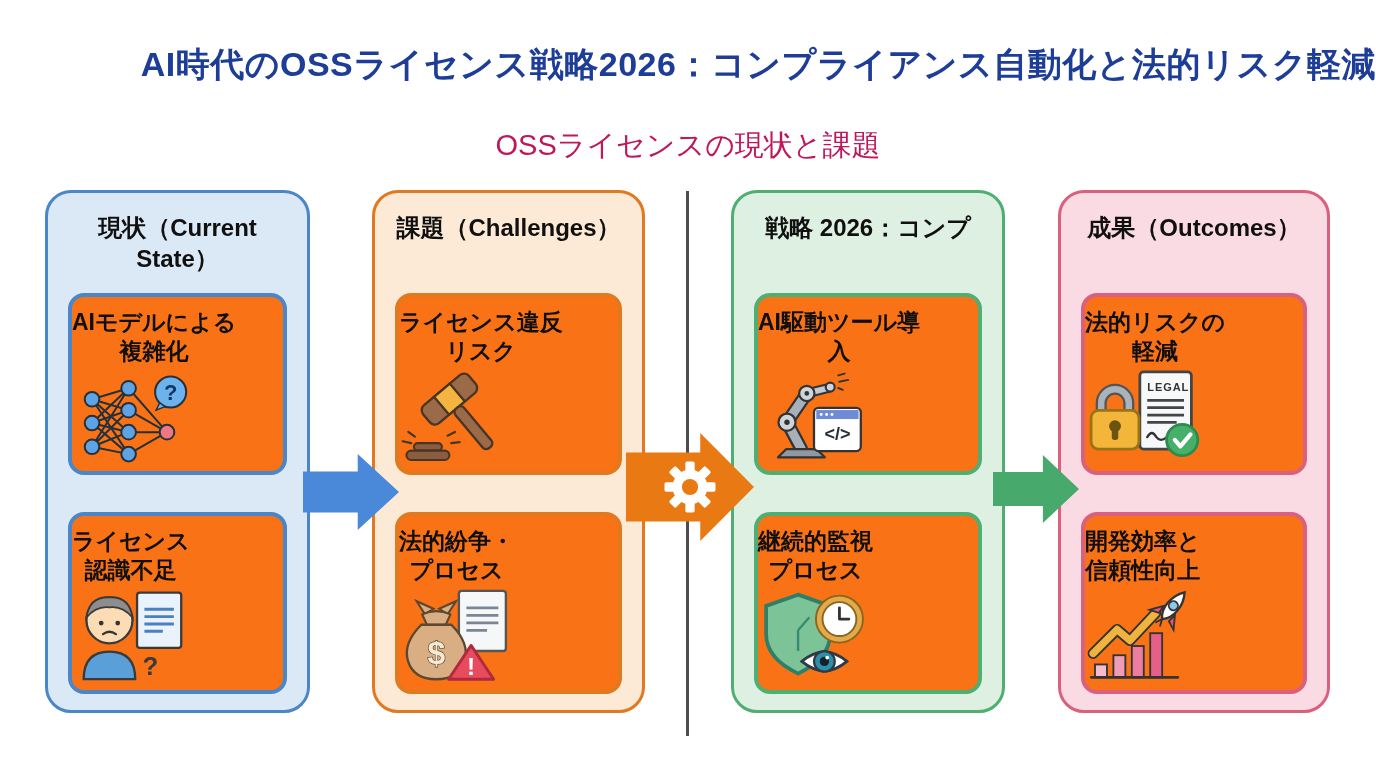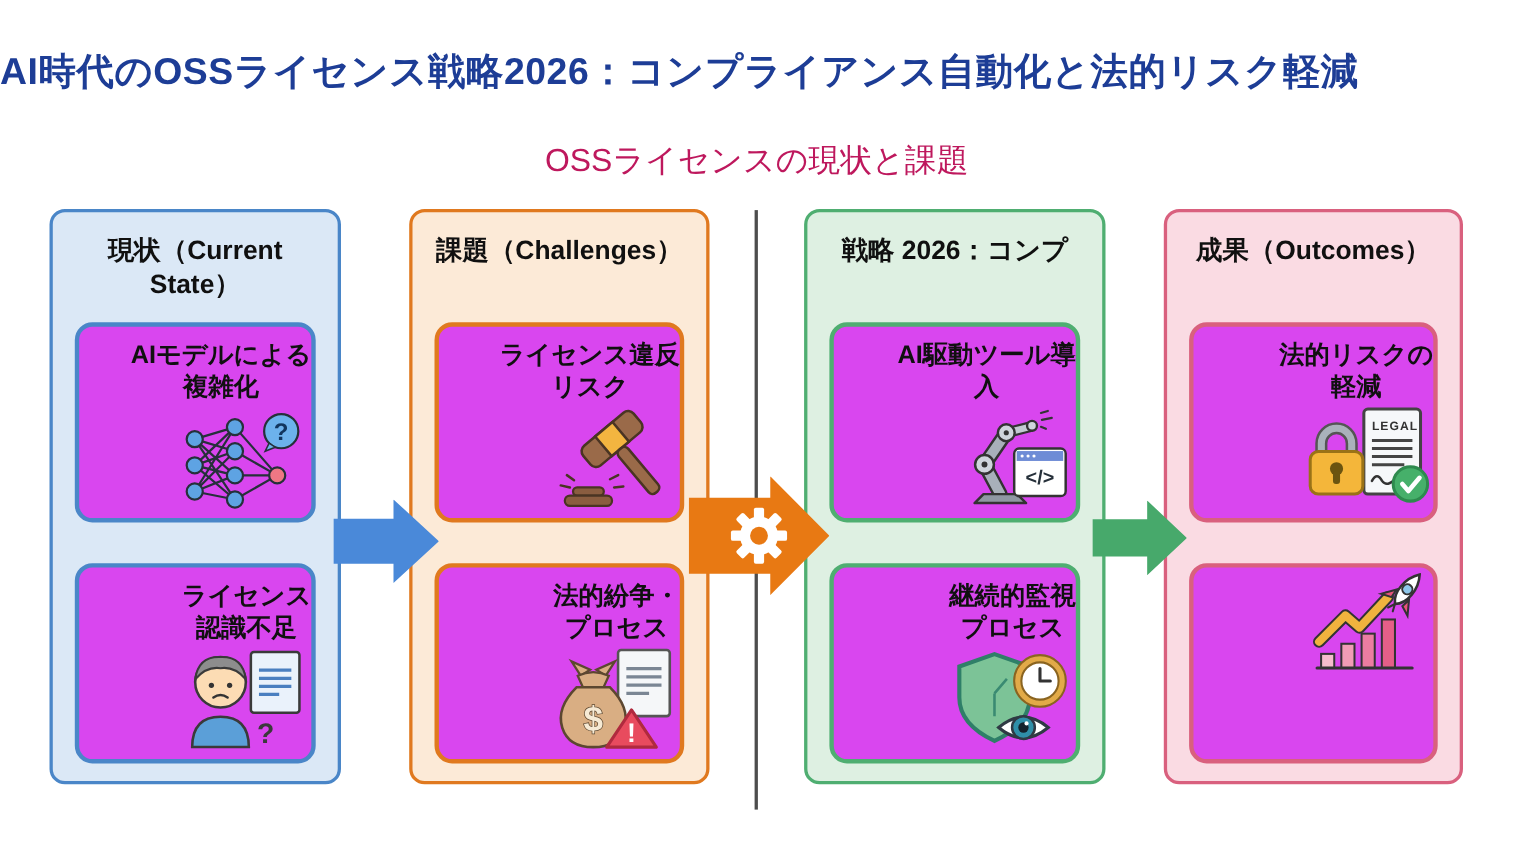"AI時代のOSSライセンス戦略2026：コンプライアンス自動化と法的リスク軽減" .title { text-align: left -> right }
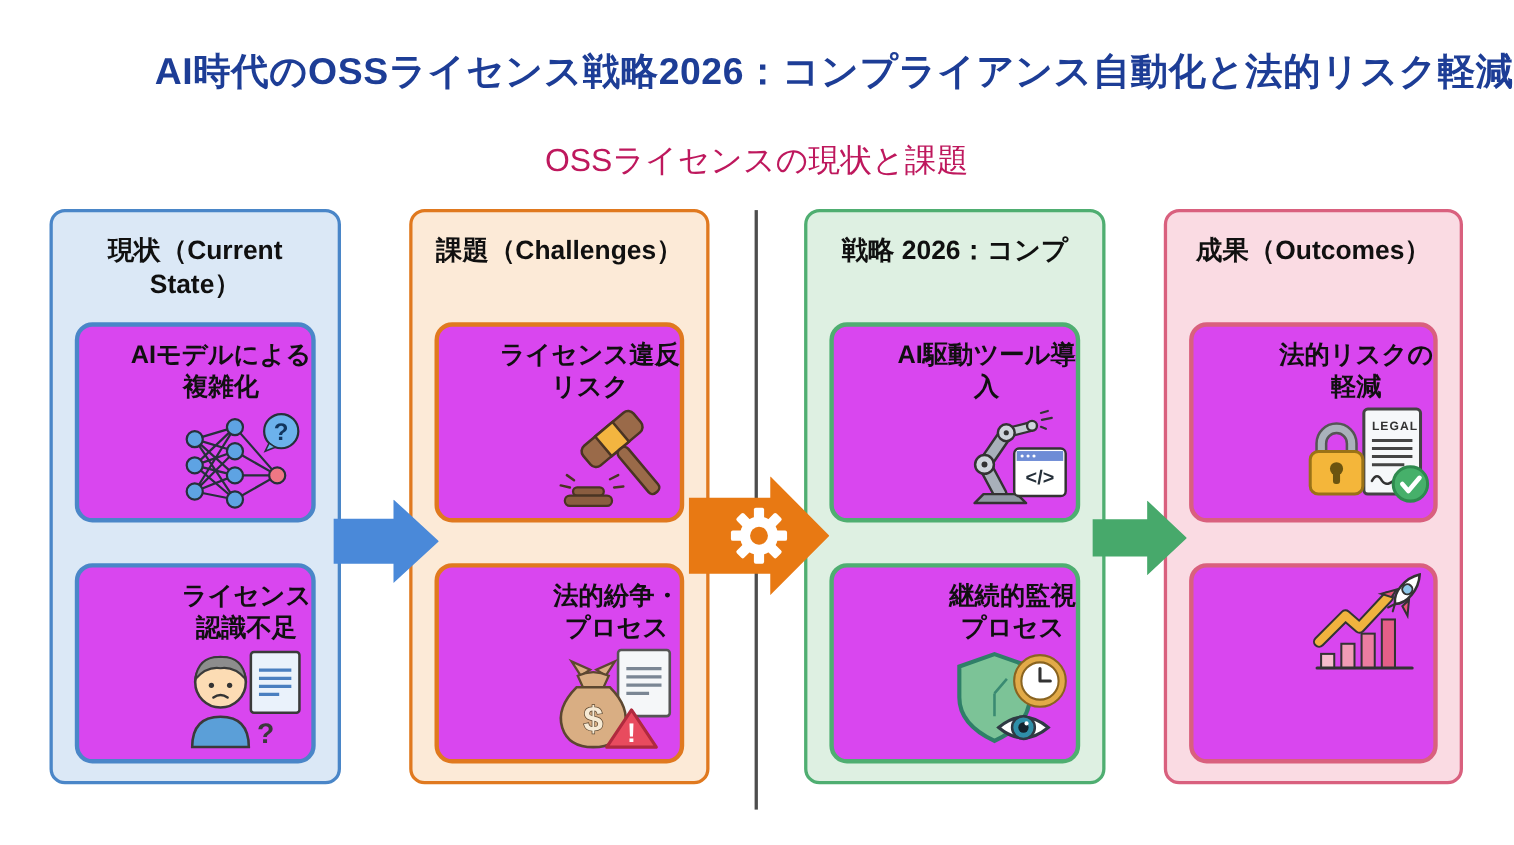"現状（Current" .col { border-radius: 14px -> 26px }
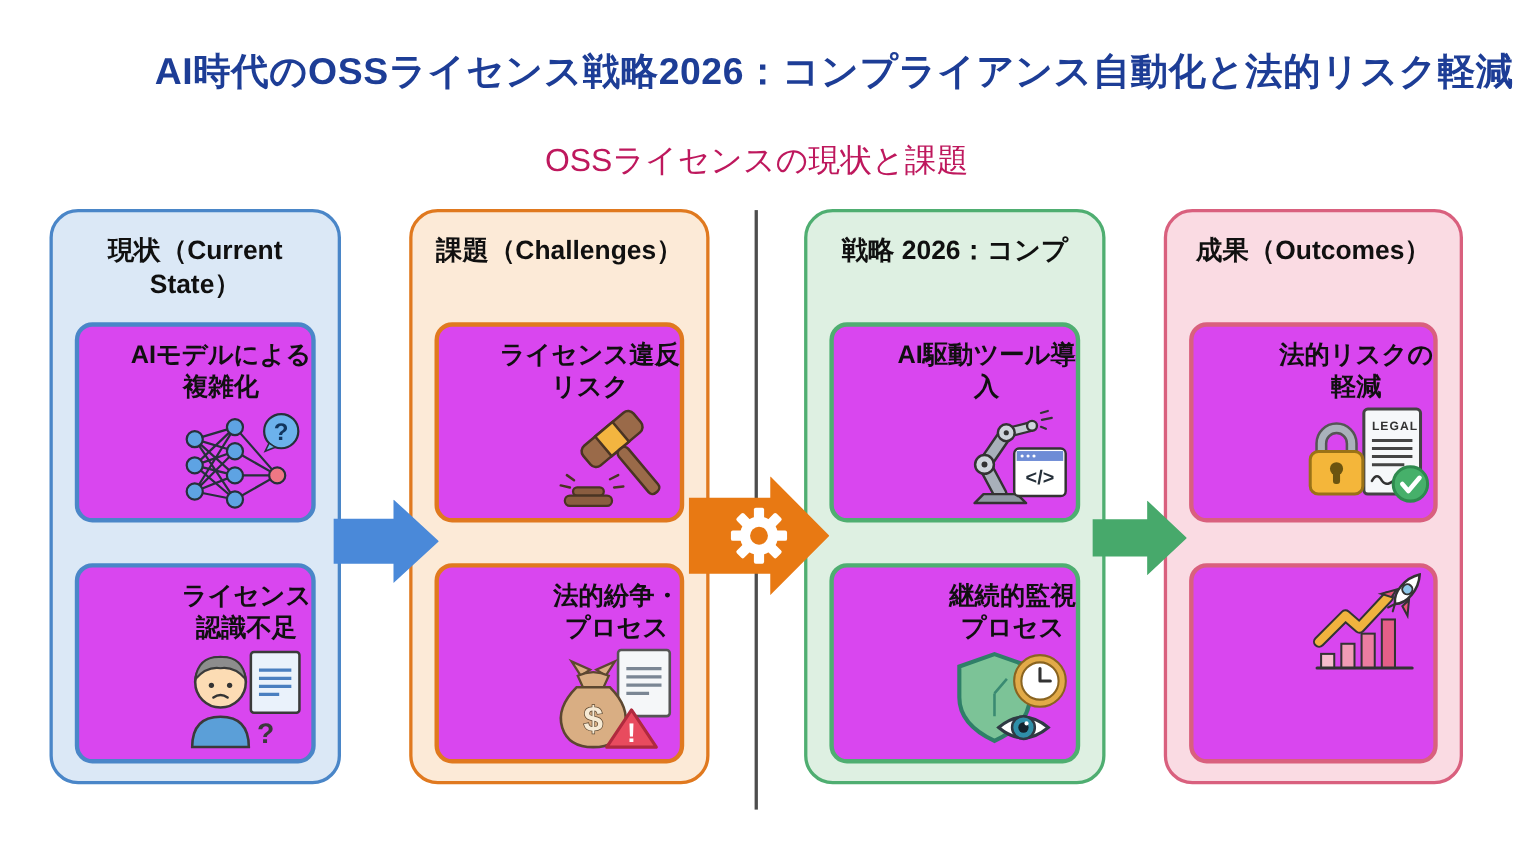"AIモデルによる" .card { align-items: flex-end -> flex-start; background: #d946ef -> #f97316 }
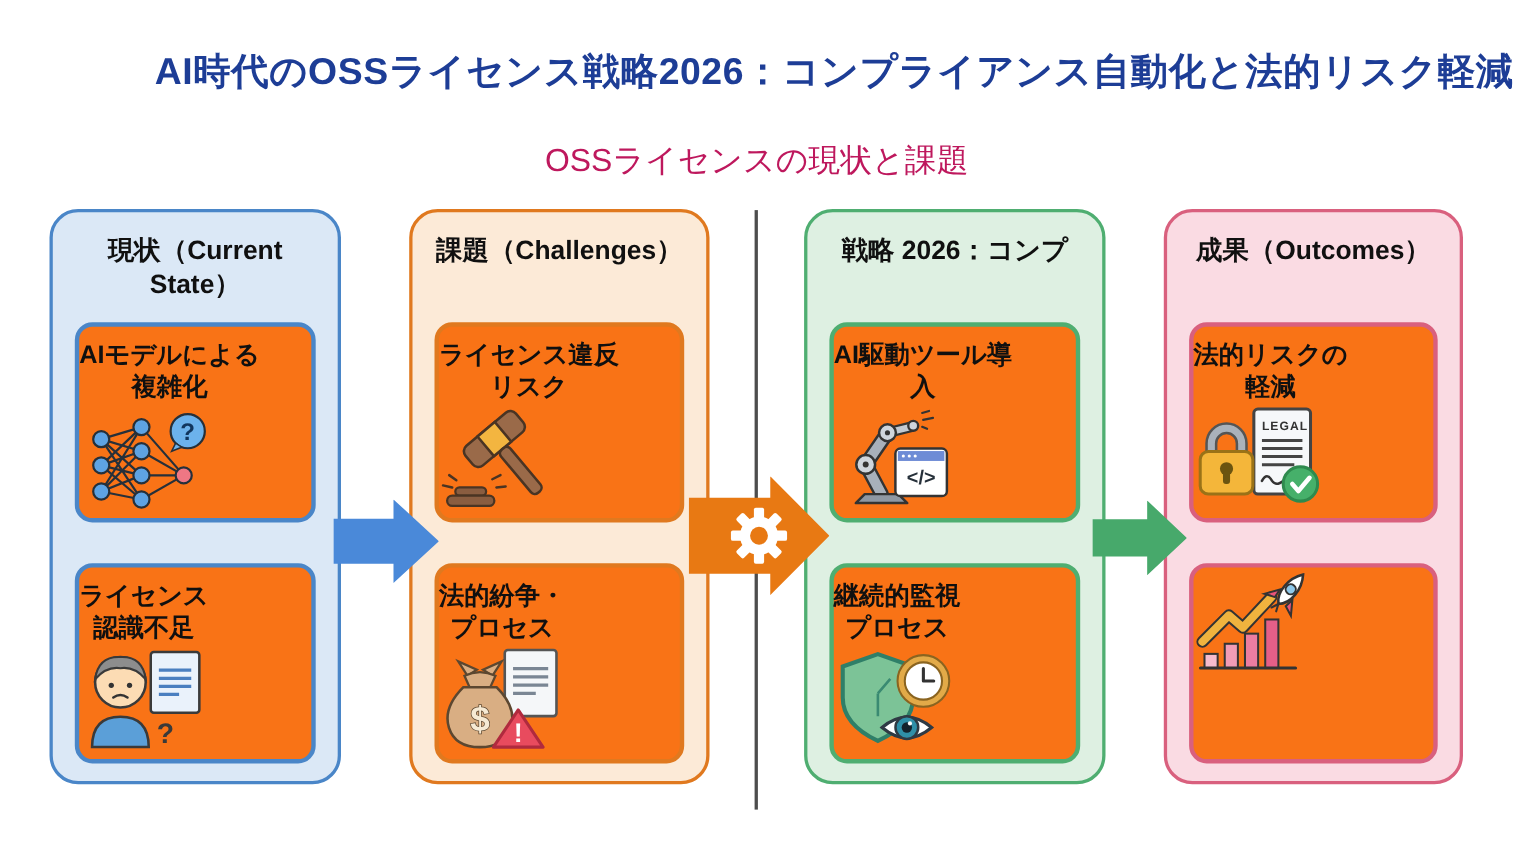"開発効率と" div.card-label { html: none -> <div> <span>開発効率と</span> <span>信頼性向上</span> </div> }
